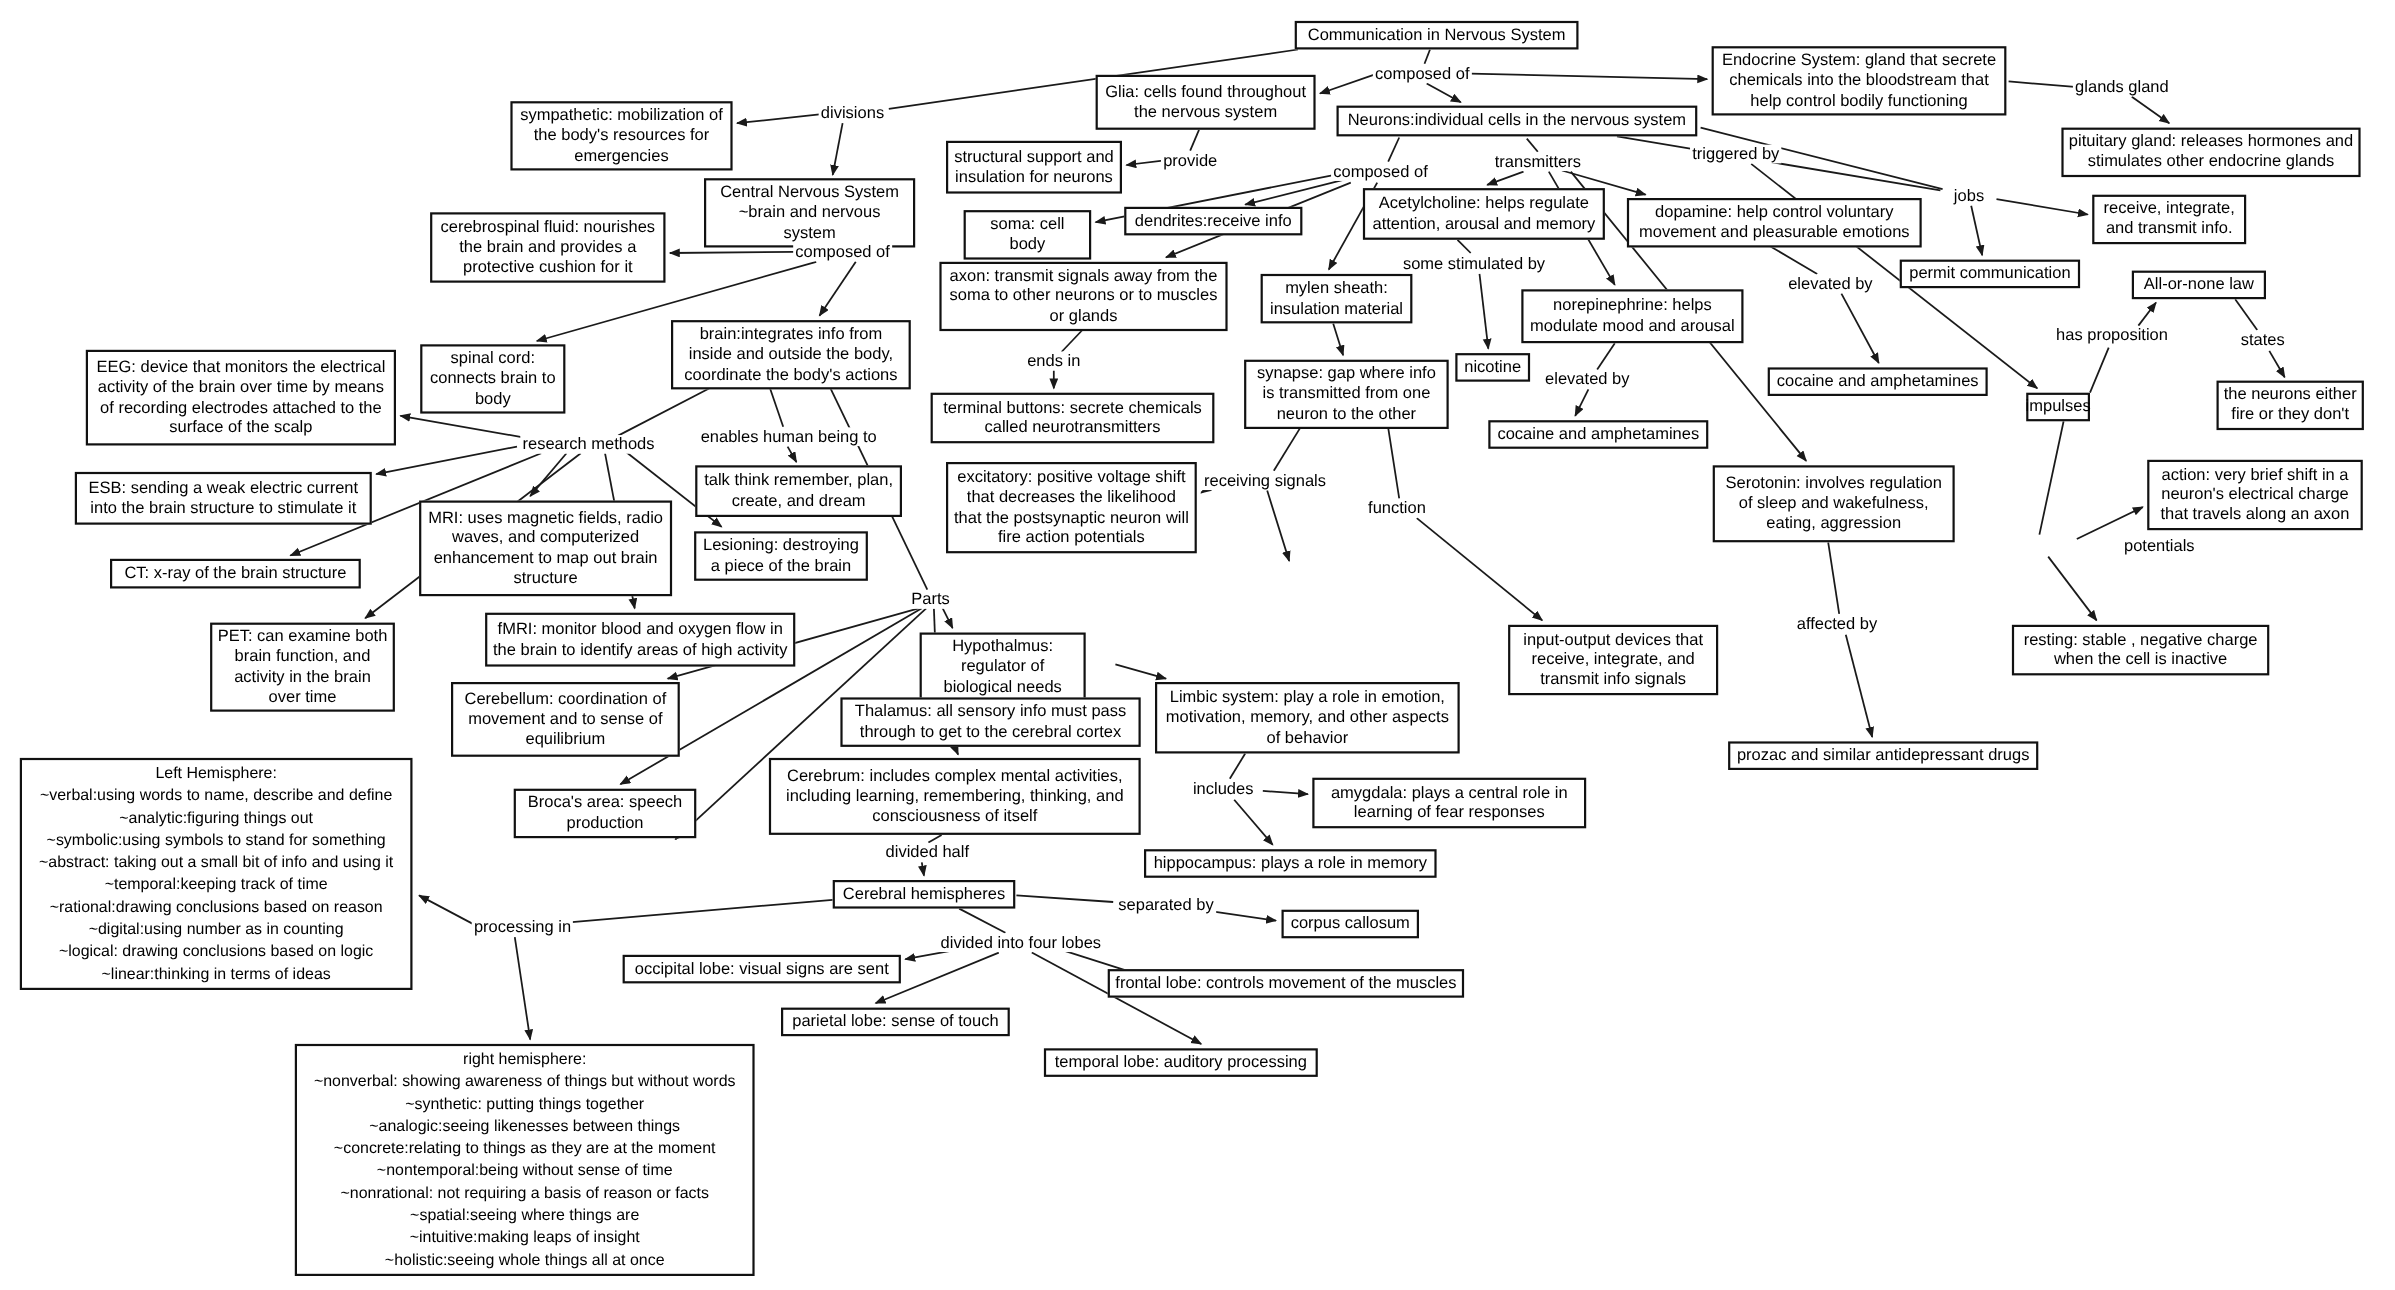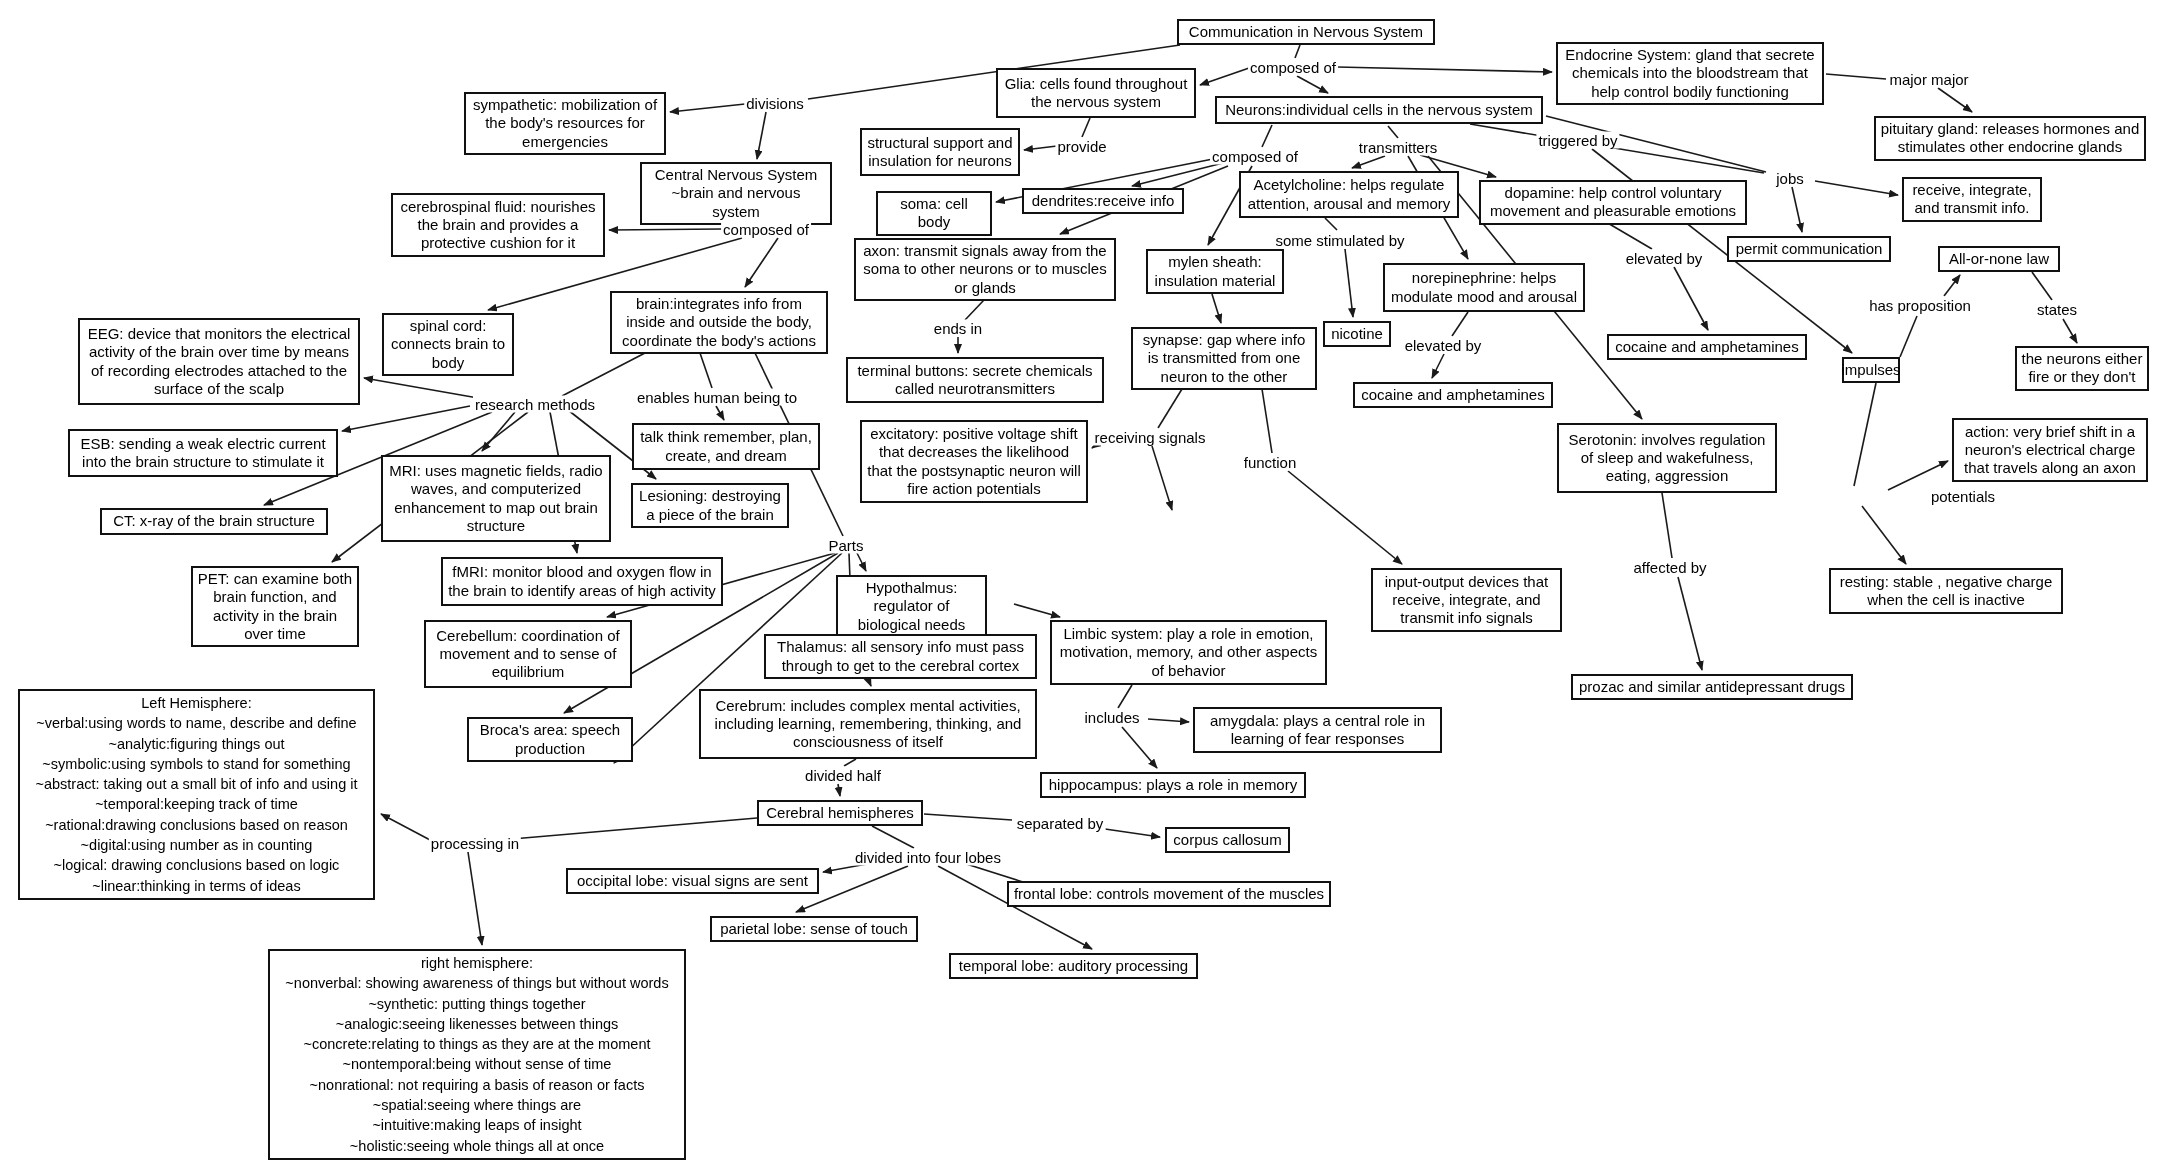"major major" div.link-label { text: major major -> glands gland }
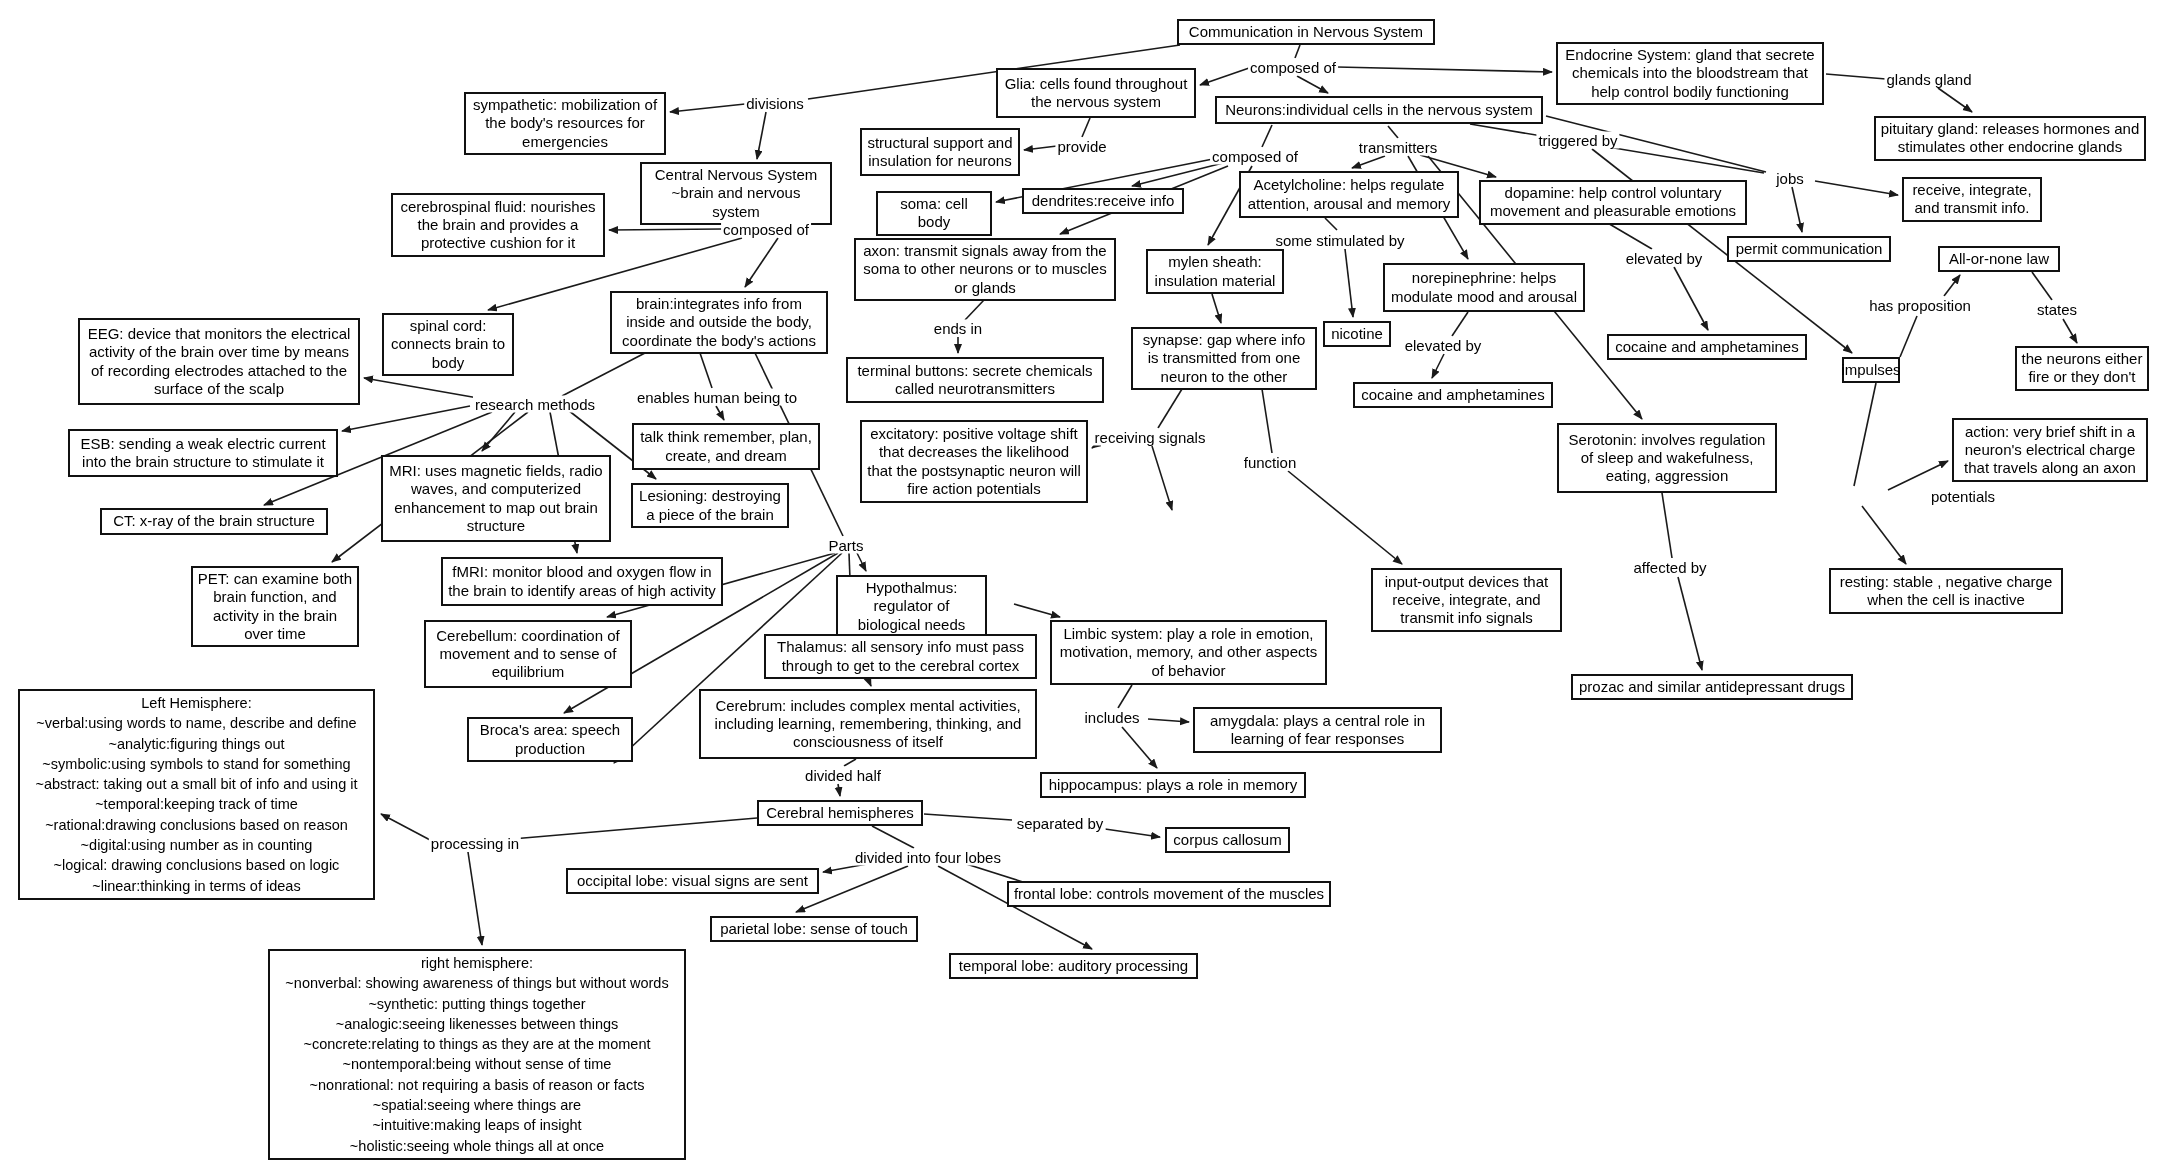"Cerebellum: coordination of movement and" div.node { left: 424px -> 410px }
